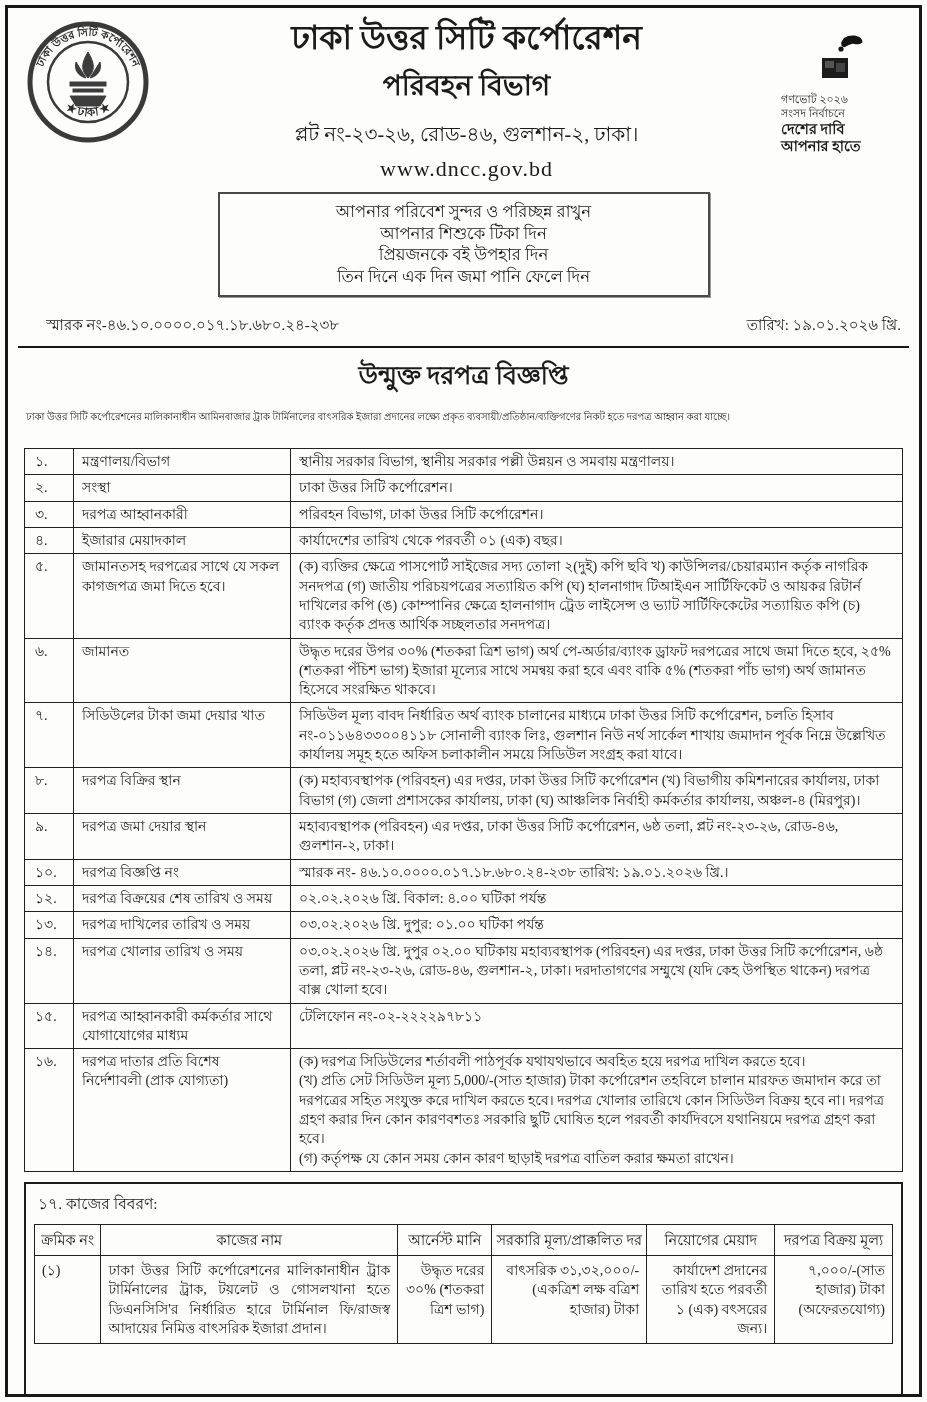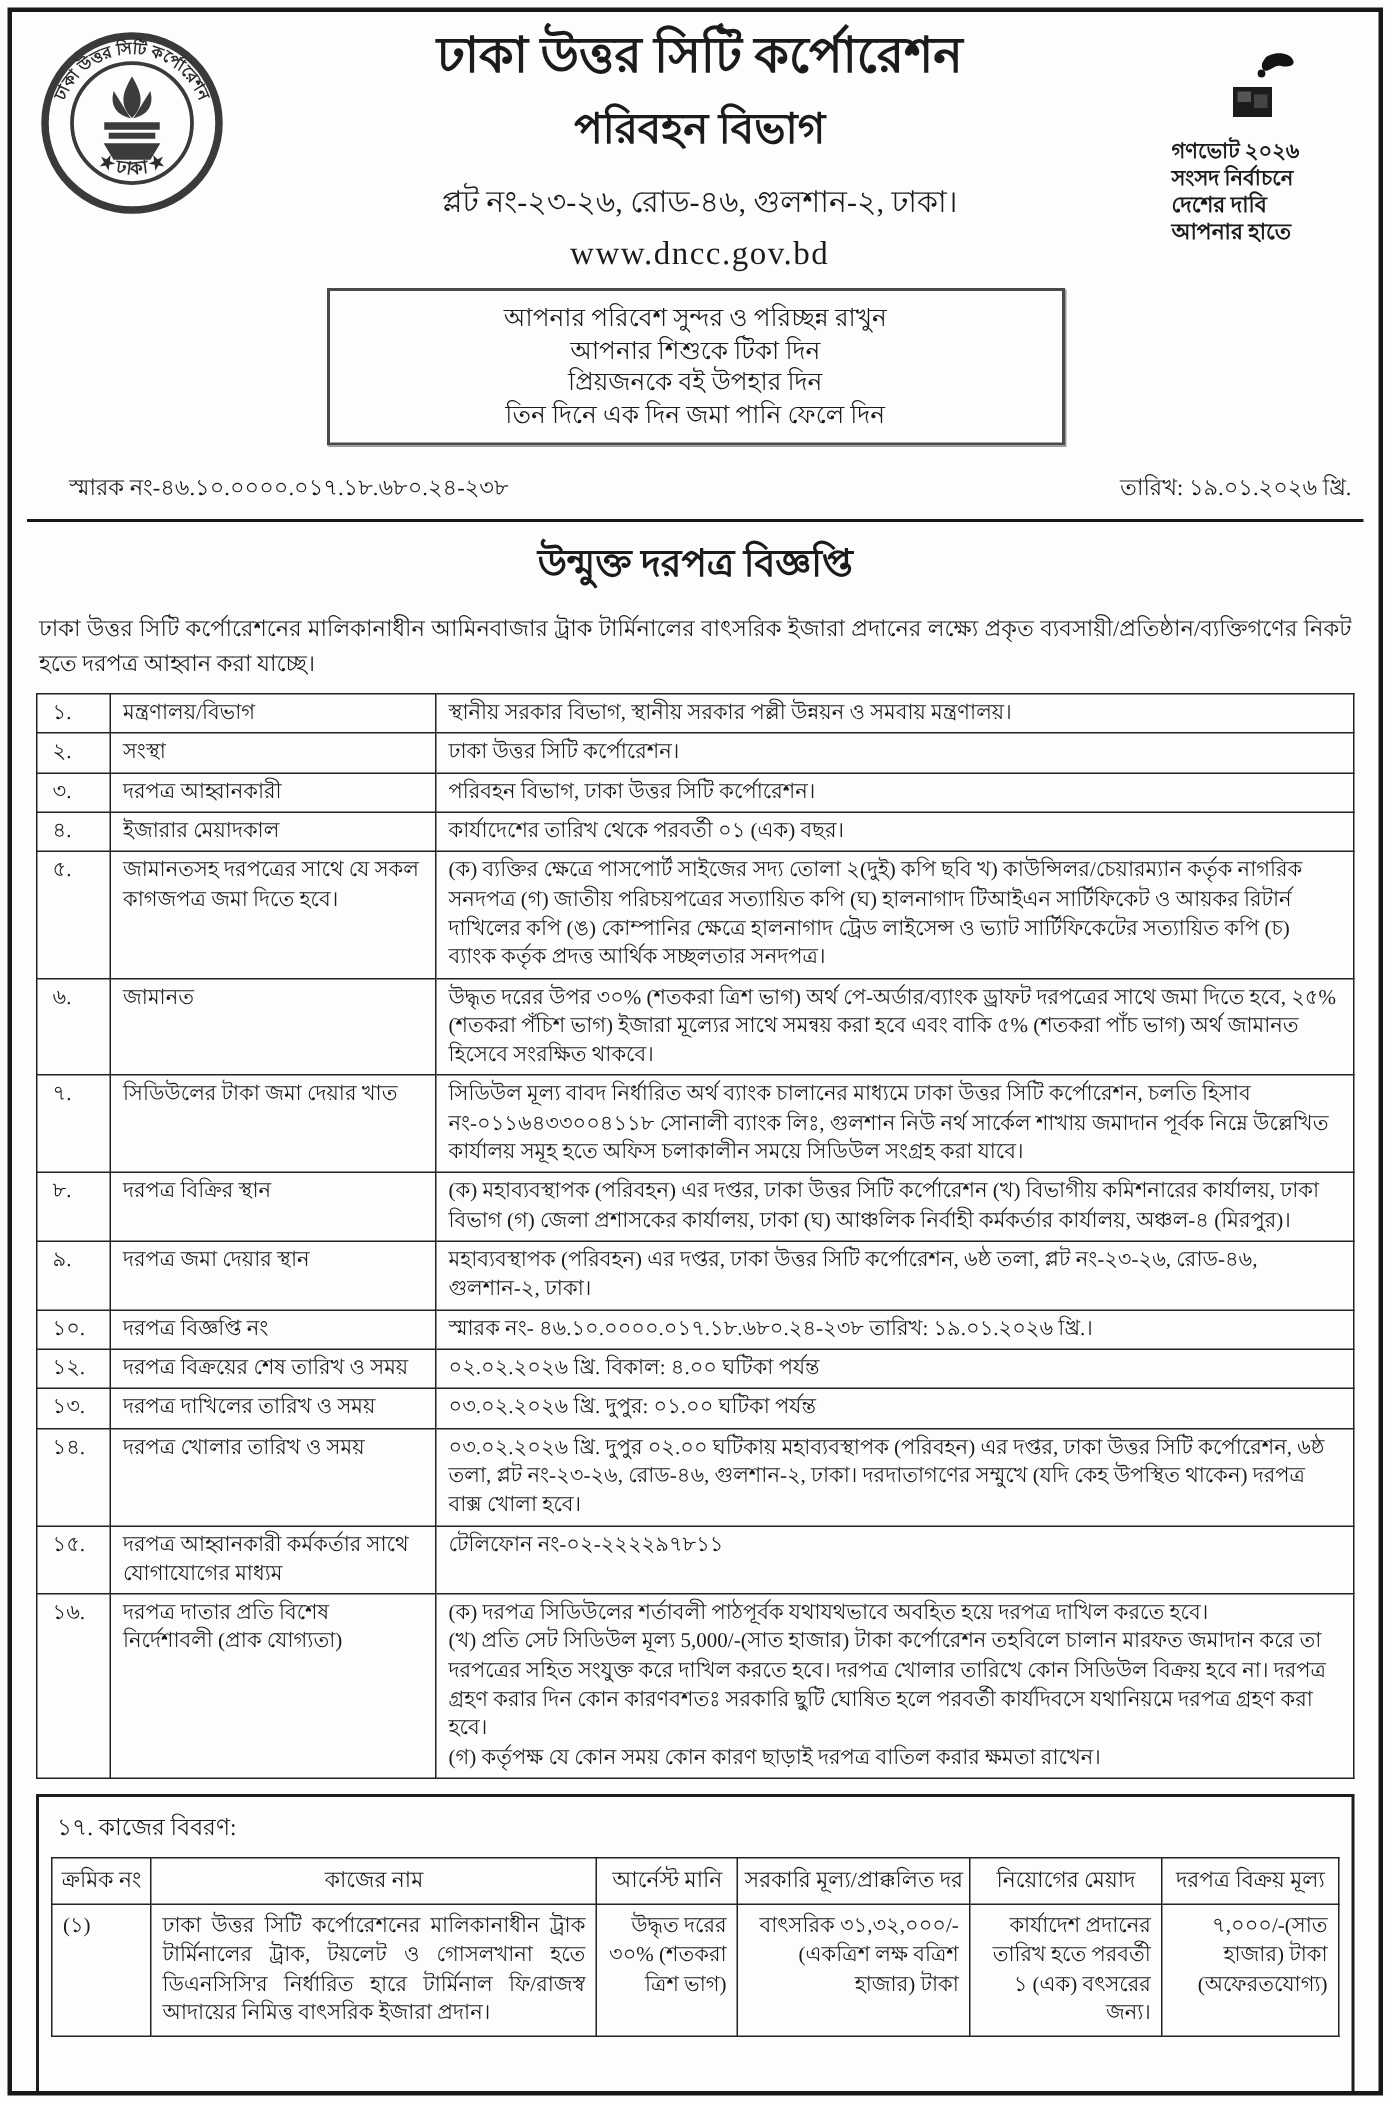"গণভোট ২০২৬" .badge-line-sm { font-size: 14px -> 11px; font-weight: bold -> normal }
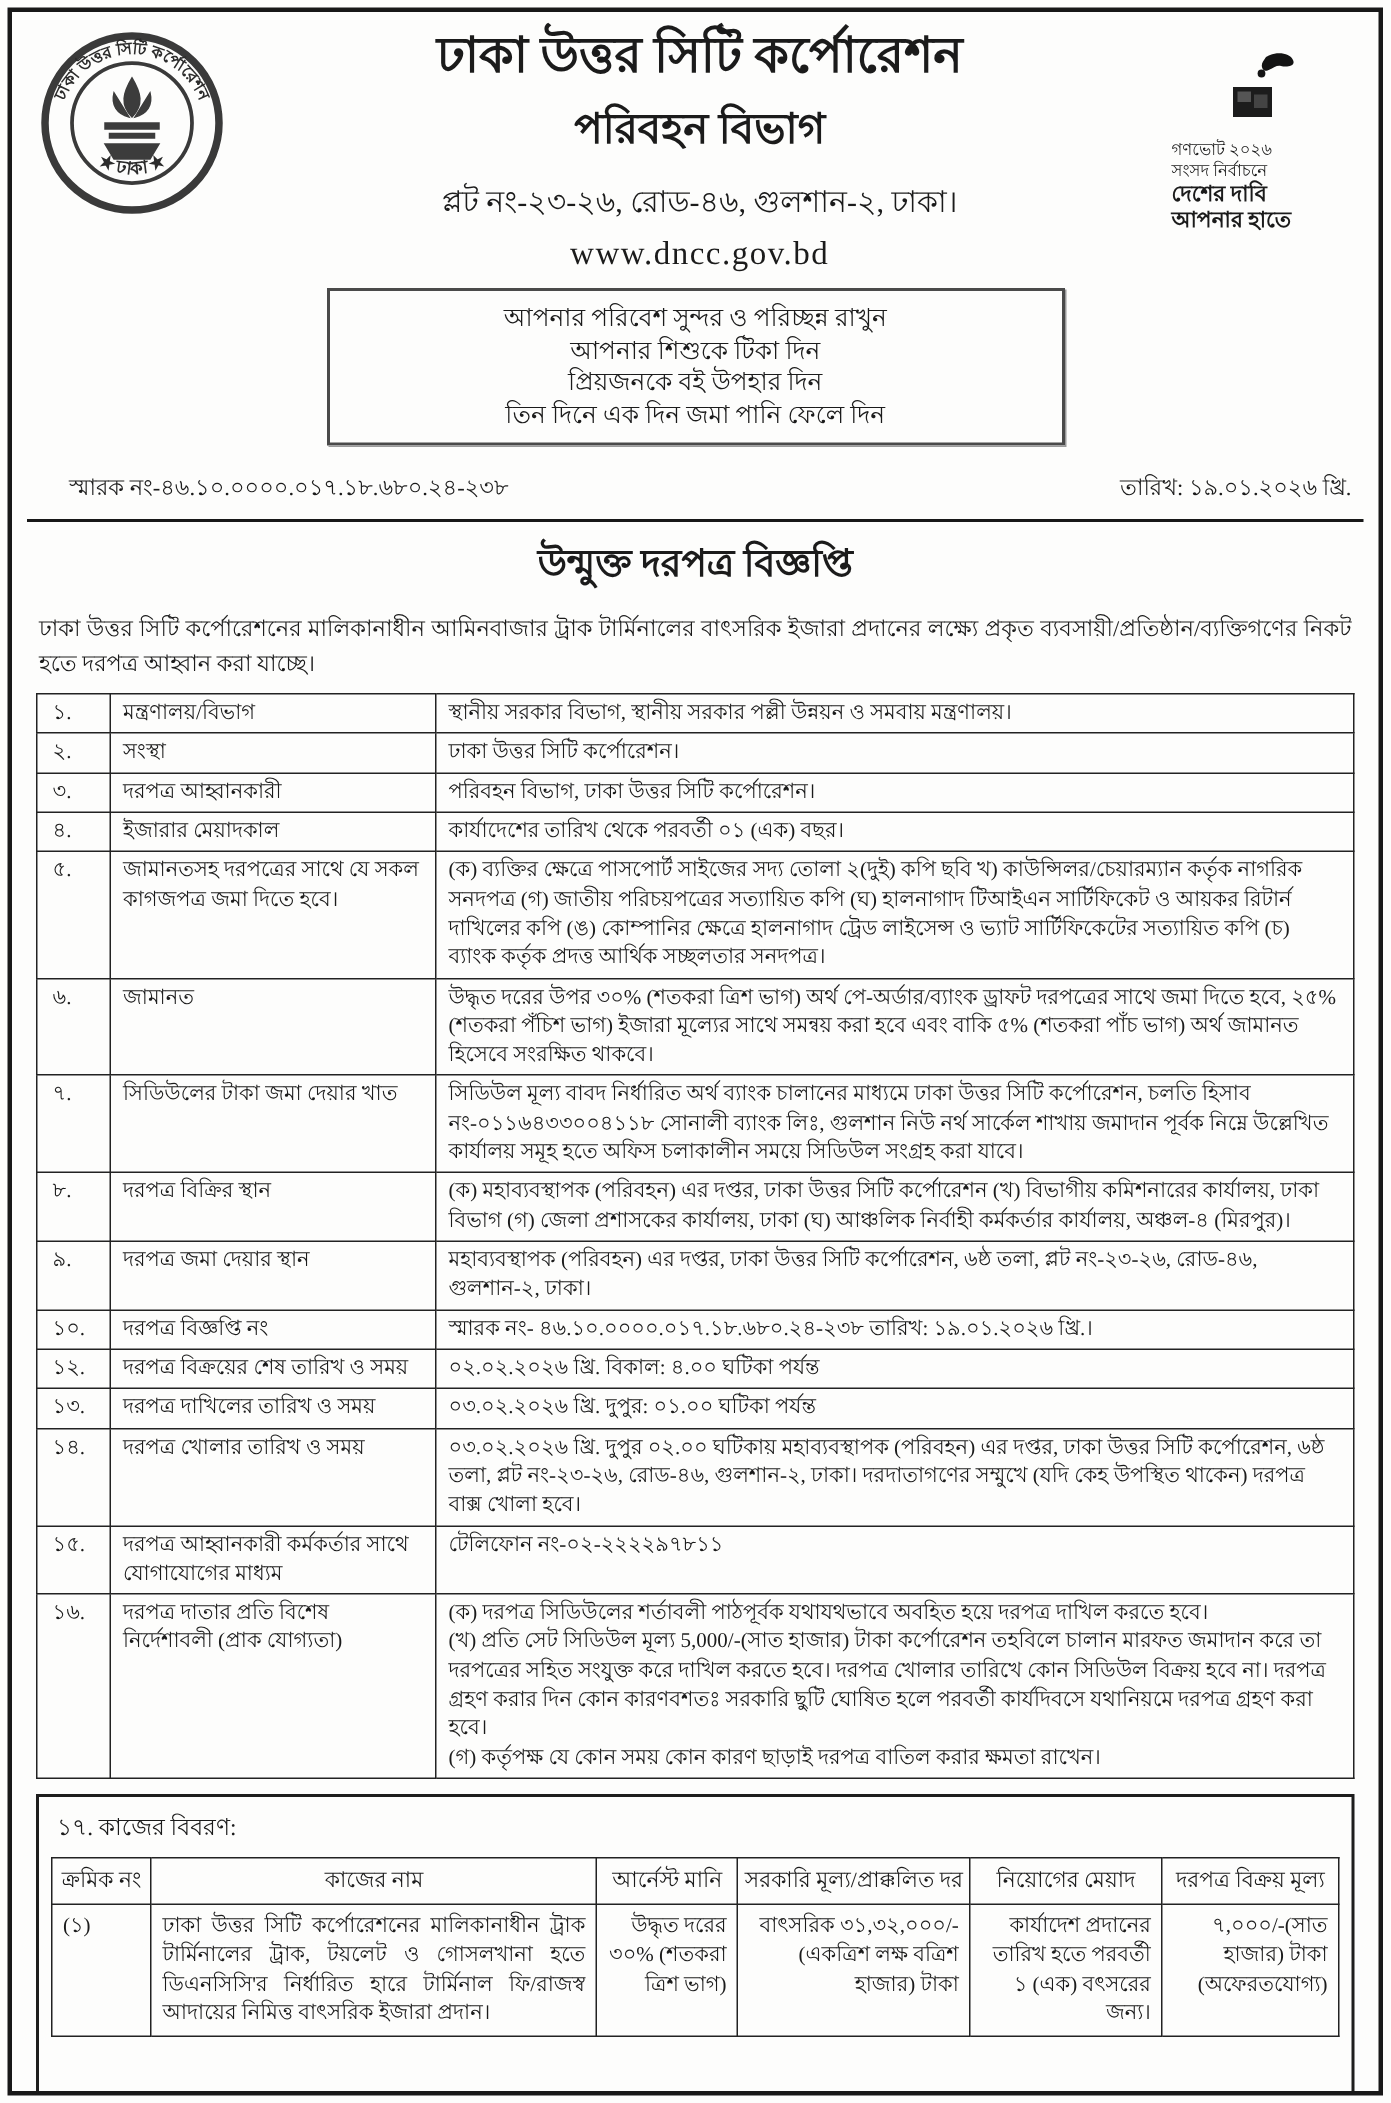"ঢাকা উত্তর সিটি কর্পোরেশনের মালিকানাধীন" .intro { font-size: 15px -> 10px; margin: 10px 2px 8px 2px -> 10px 2px 24px 2px }
